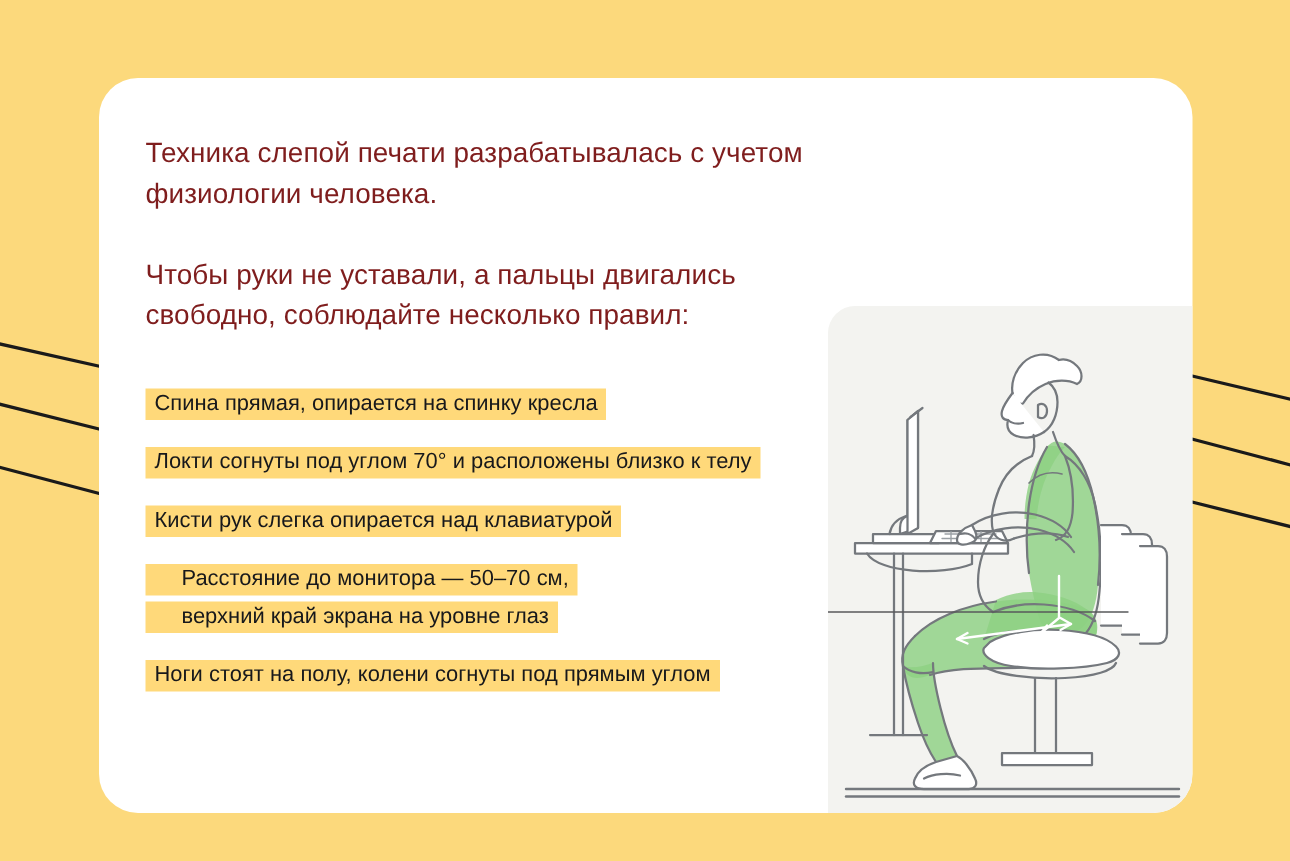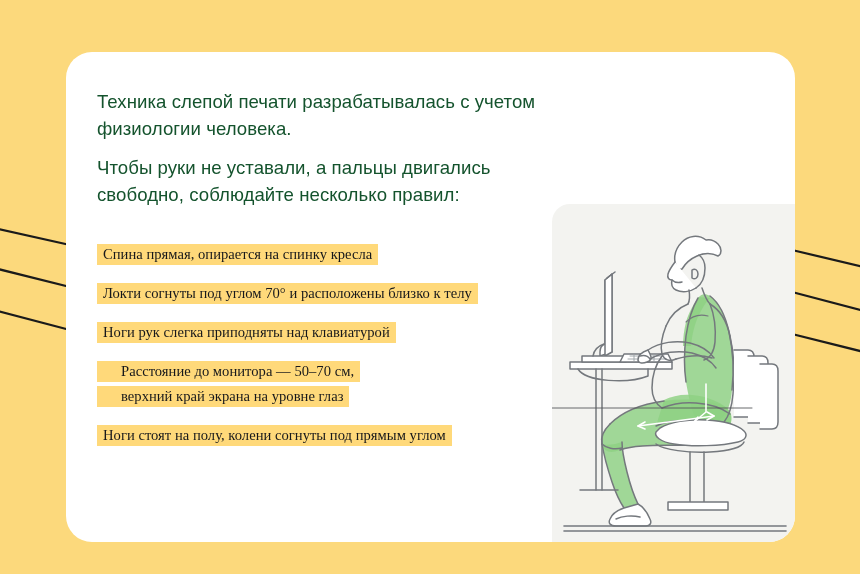"Техника слепой печати разрабатывалась с" .intro { color: #14532d -> #7f1d1d }
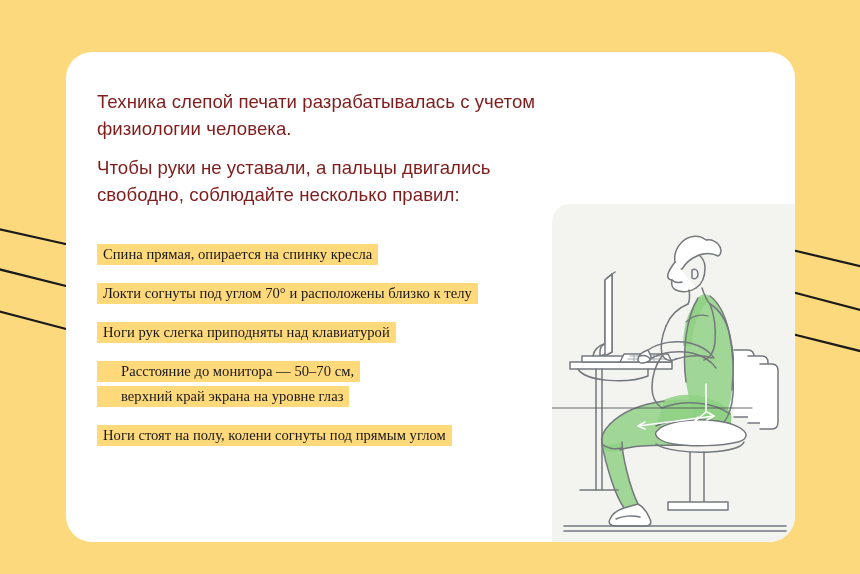"Чтобы руки не уставали, а" .intro p.second { margin-top: 12px -> 27px }
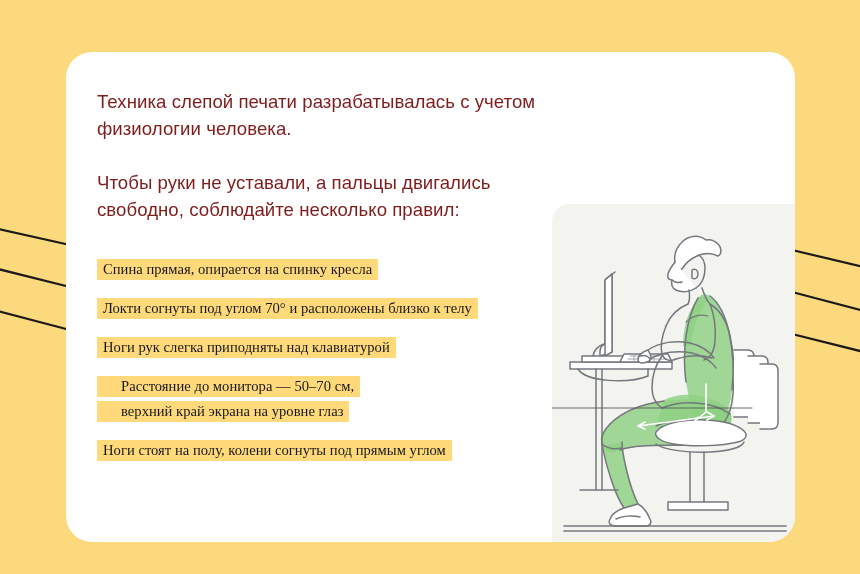"Спина прямая, опирается на спинку" .rules li { font-family: Liberation Serif, serif -> none }
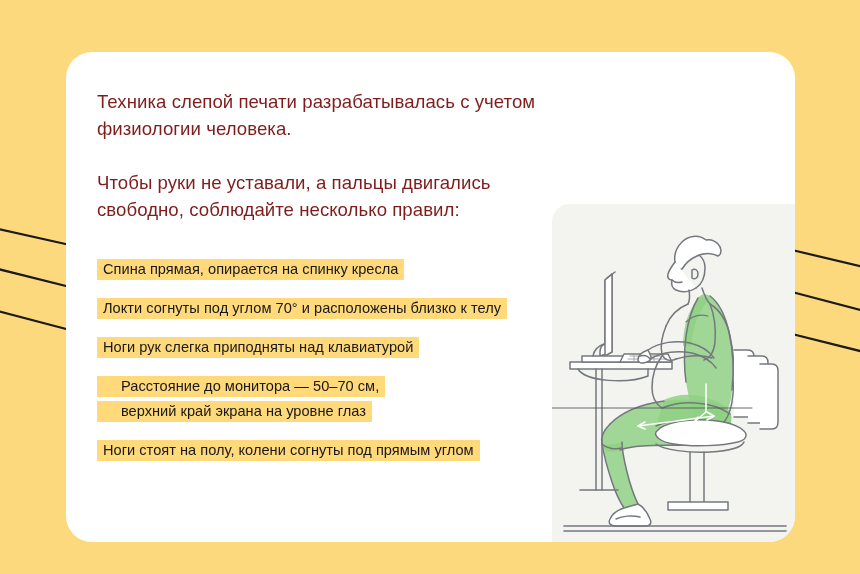"Ноги рук слегка приподняты над" span.hl { text: Ноги рук слегка приподняты -> Кисти рук слегка опирается }
